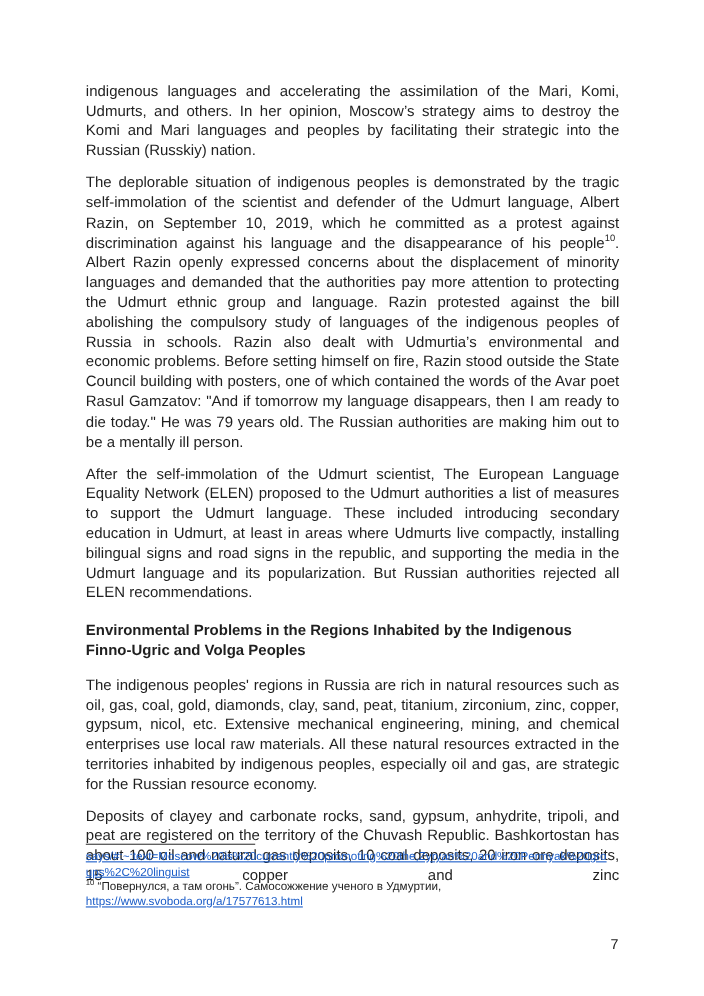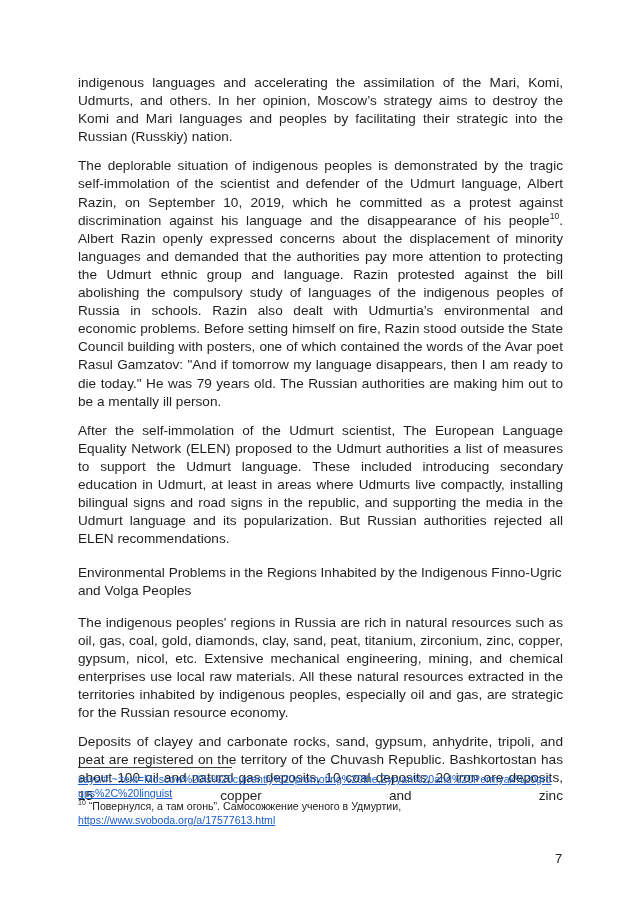"Environmental Problems in the Regions" .heading { font-weight: normal -> bold }
